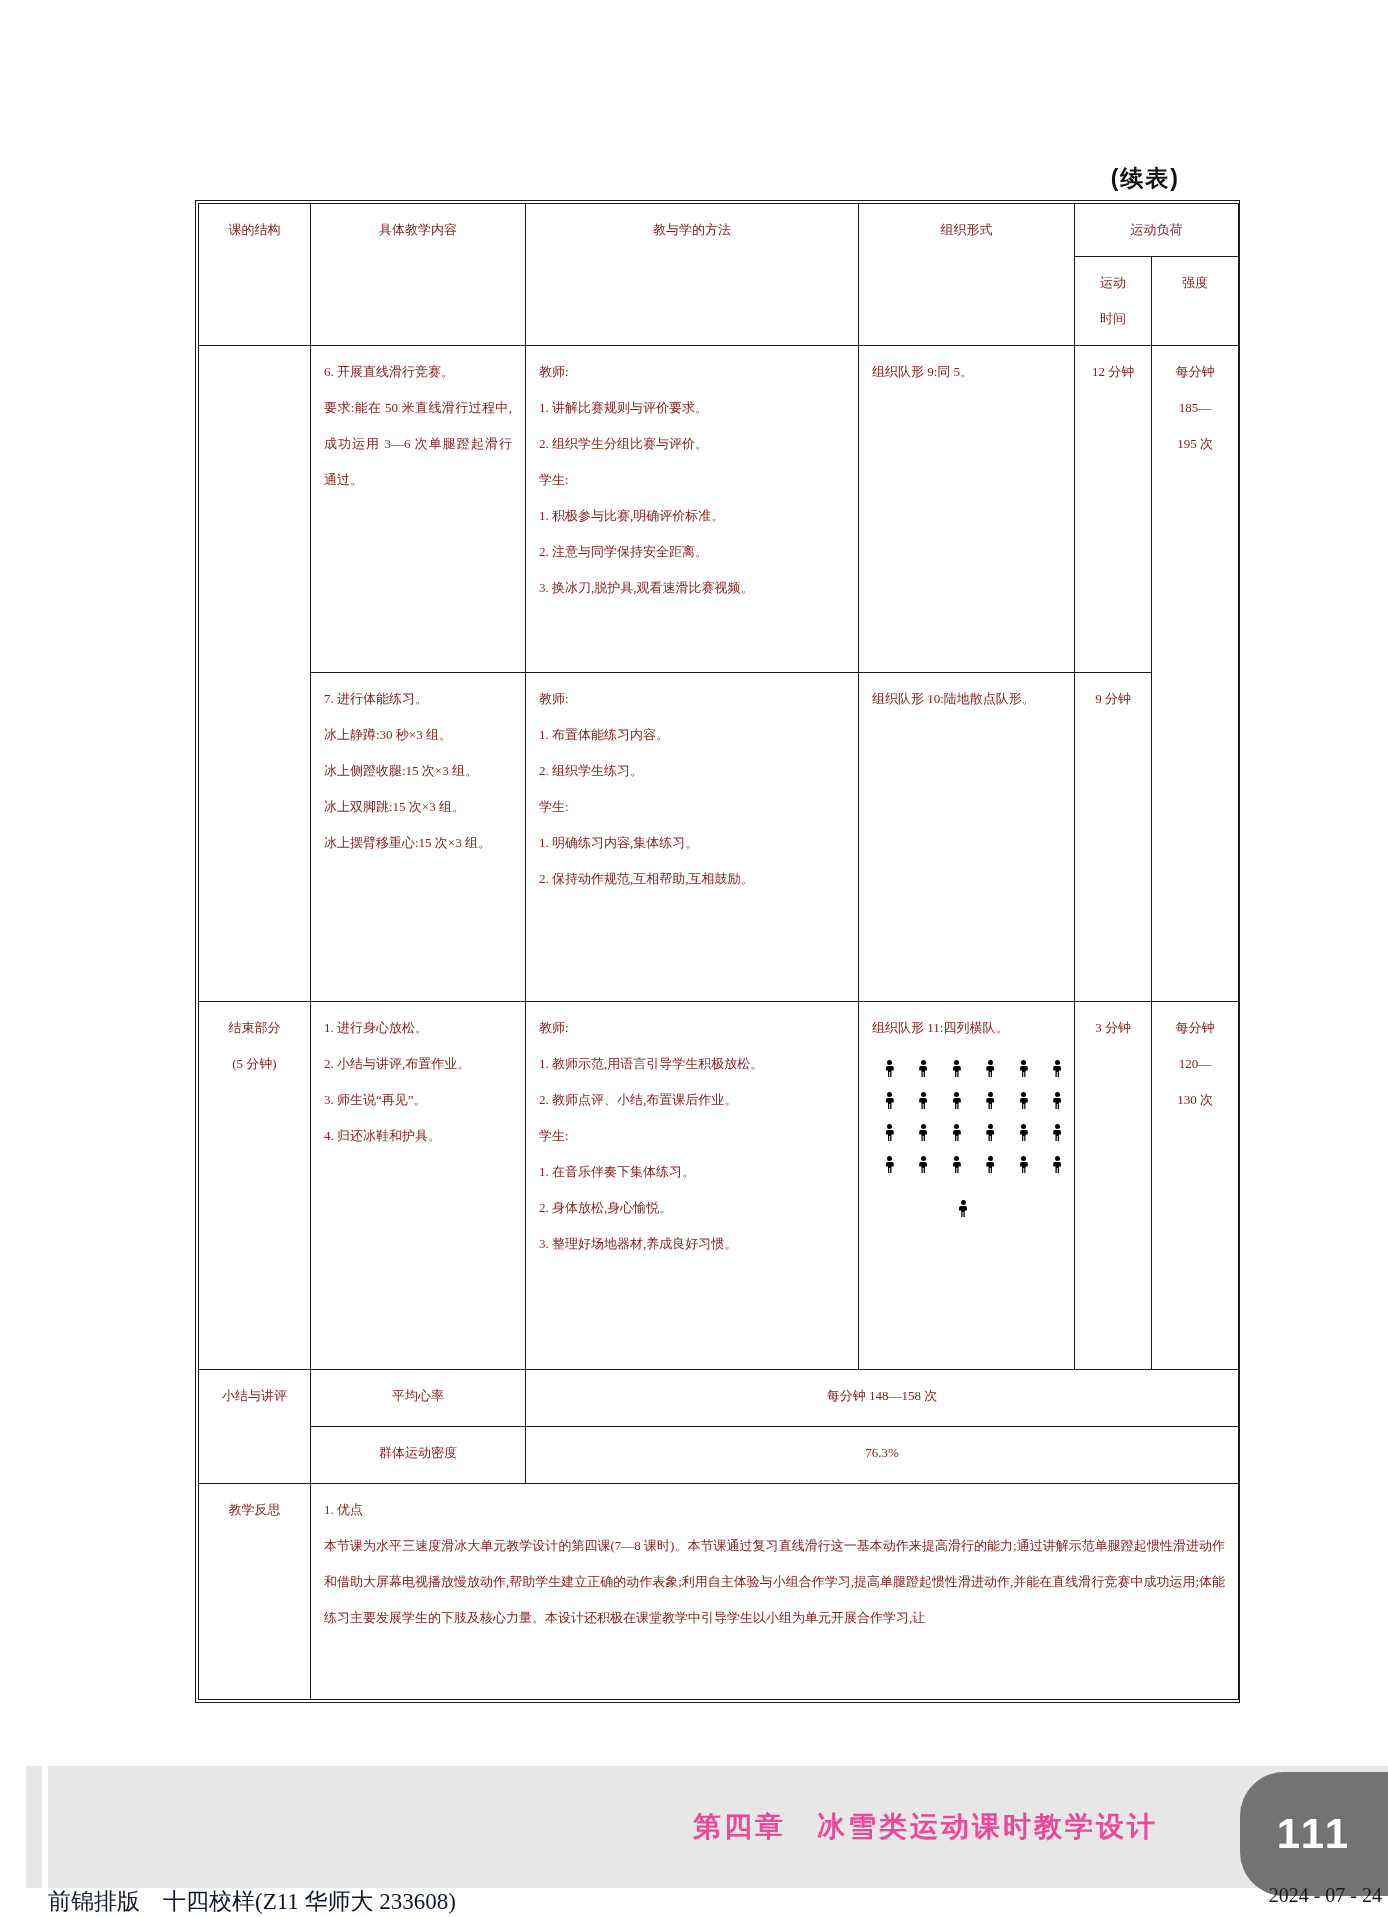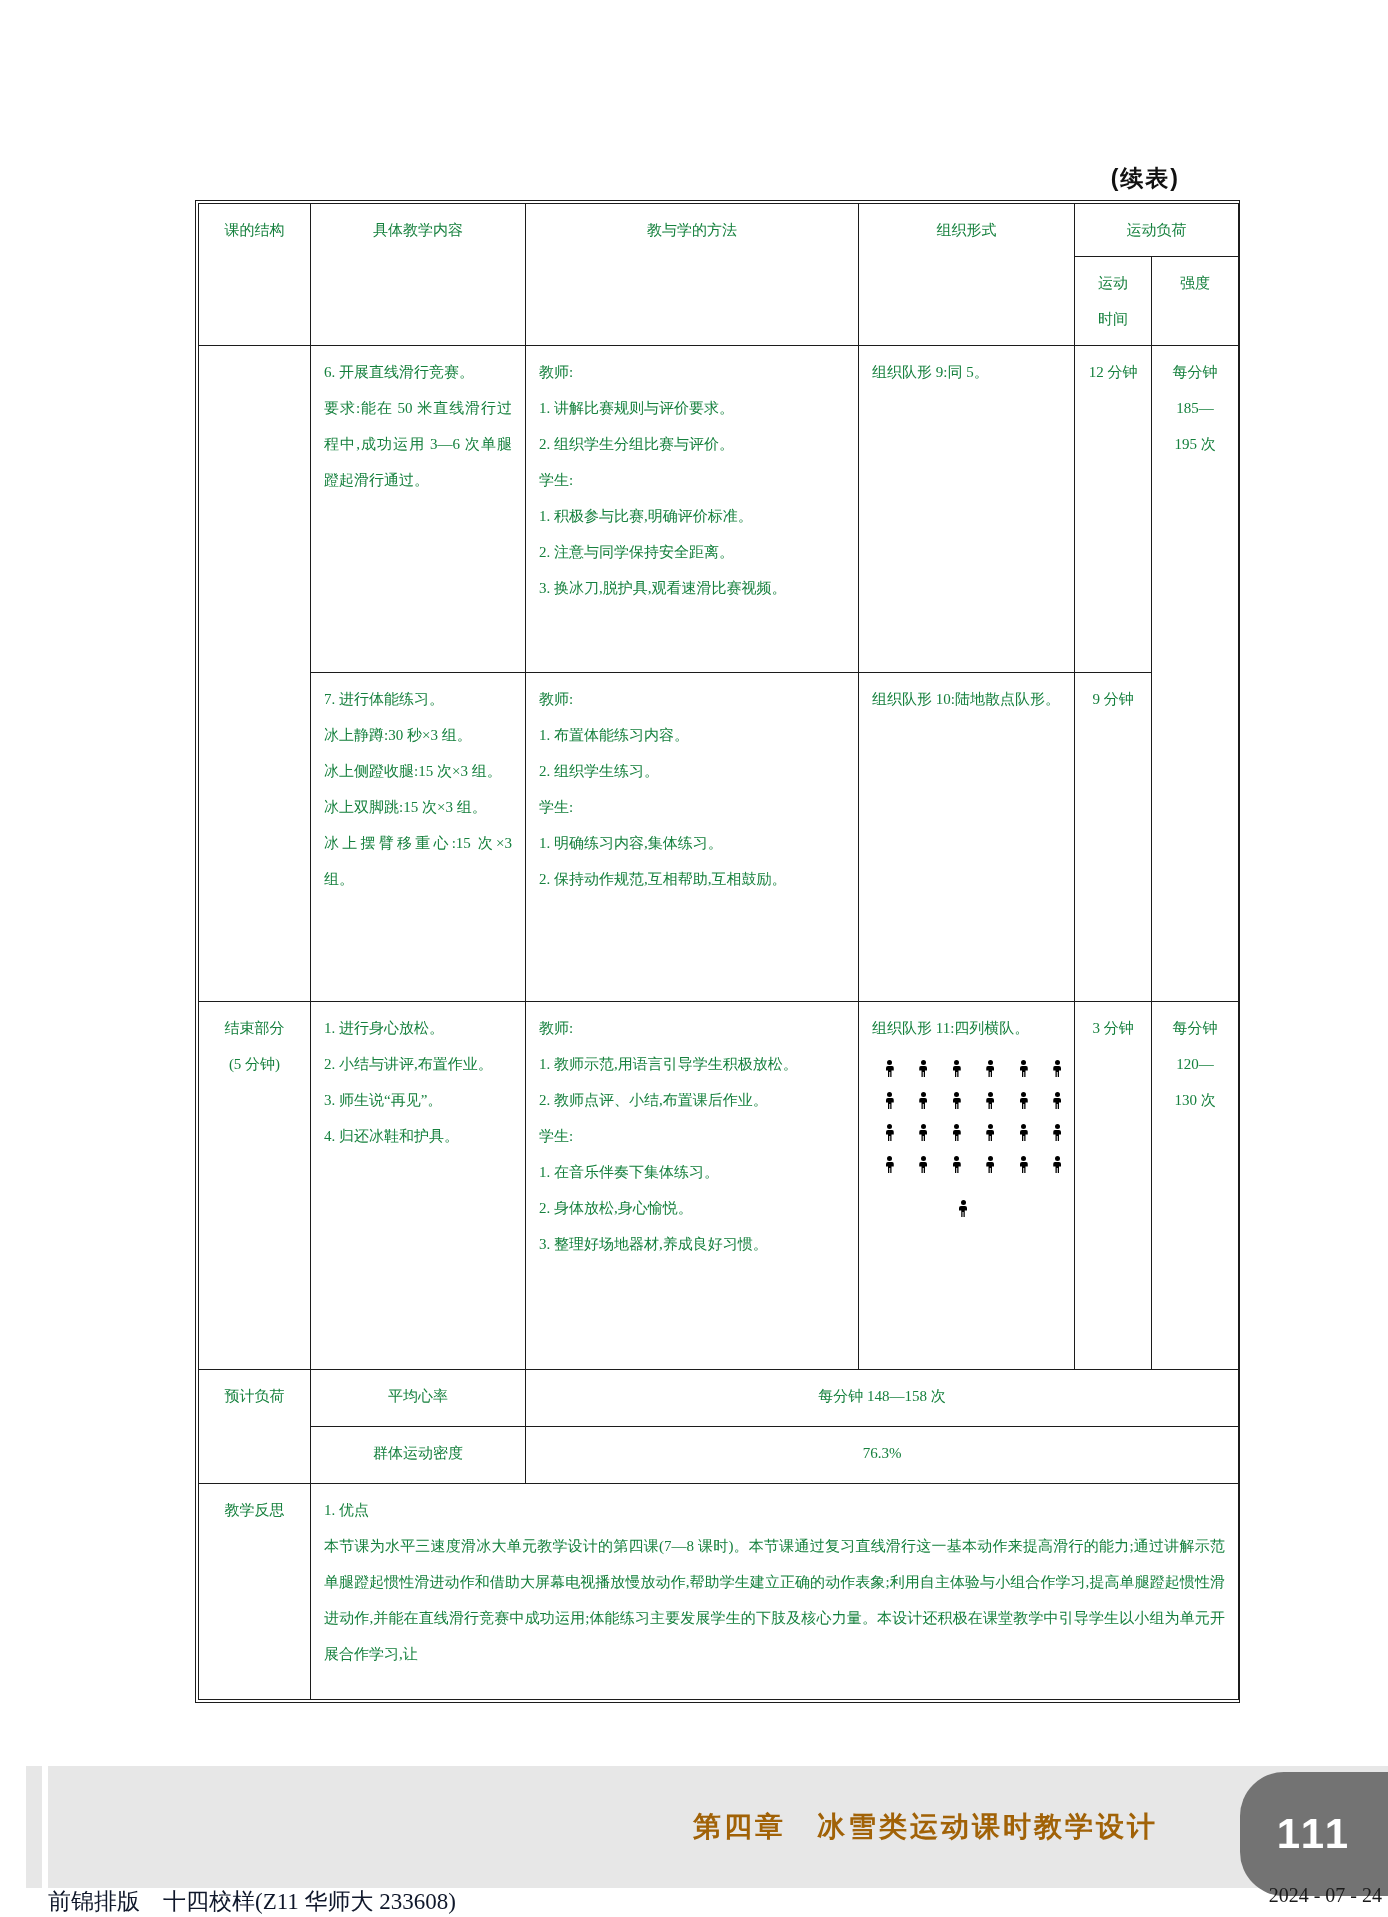"课的结构" table.lesson td { color: #15803d -> #7f1d1d; font-size: 15px -> 13px }
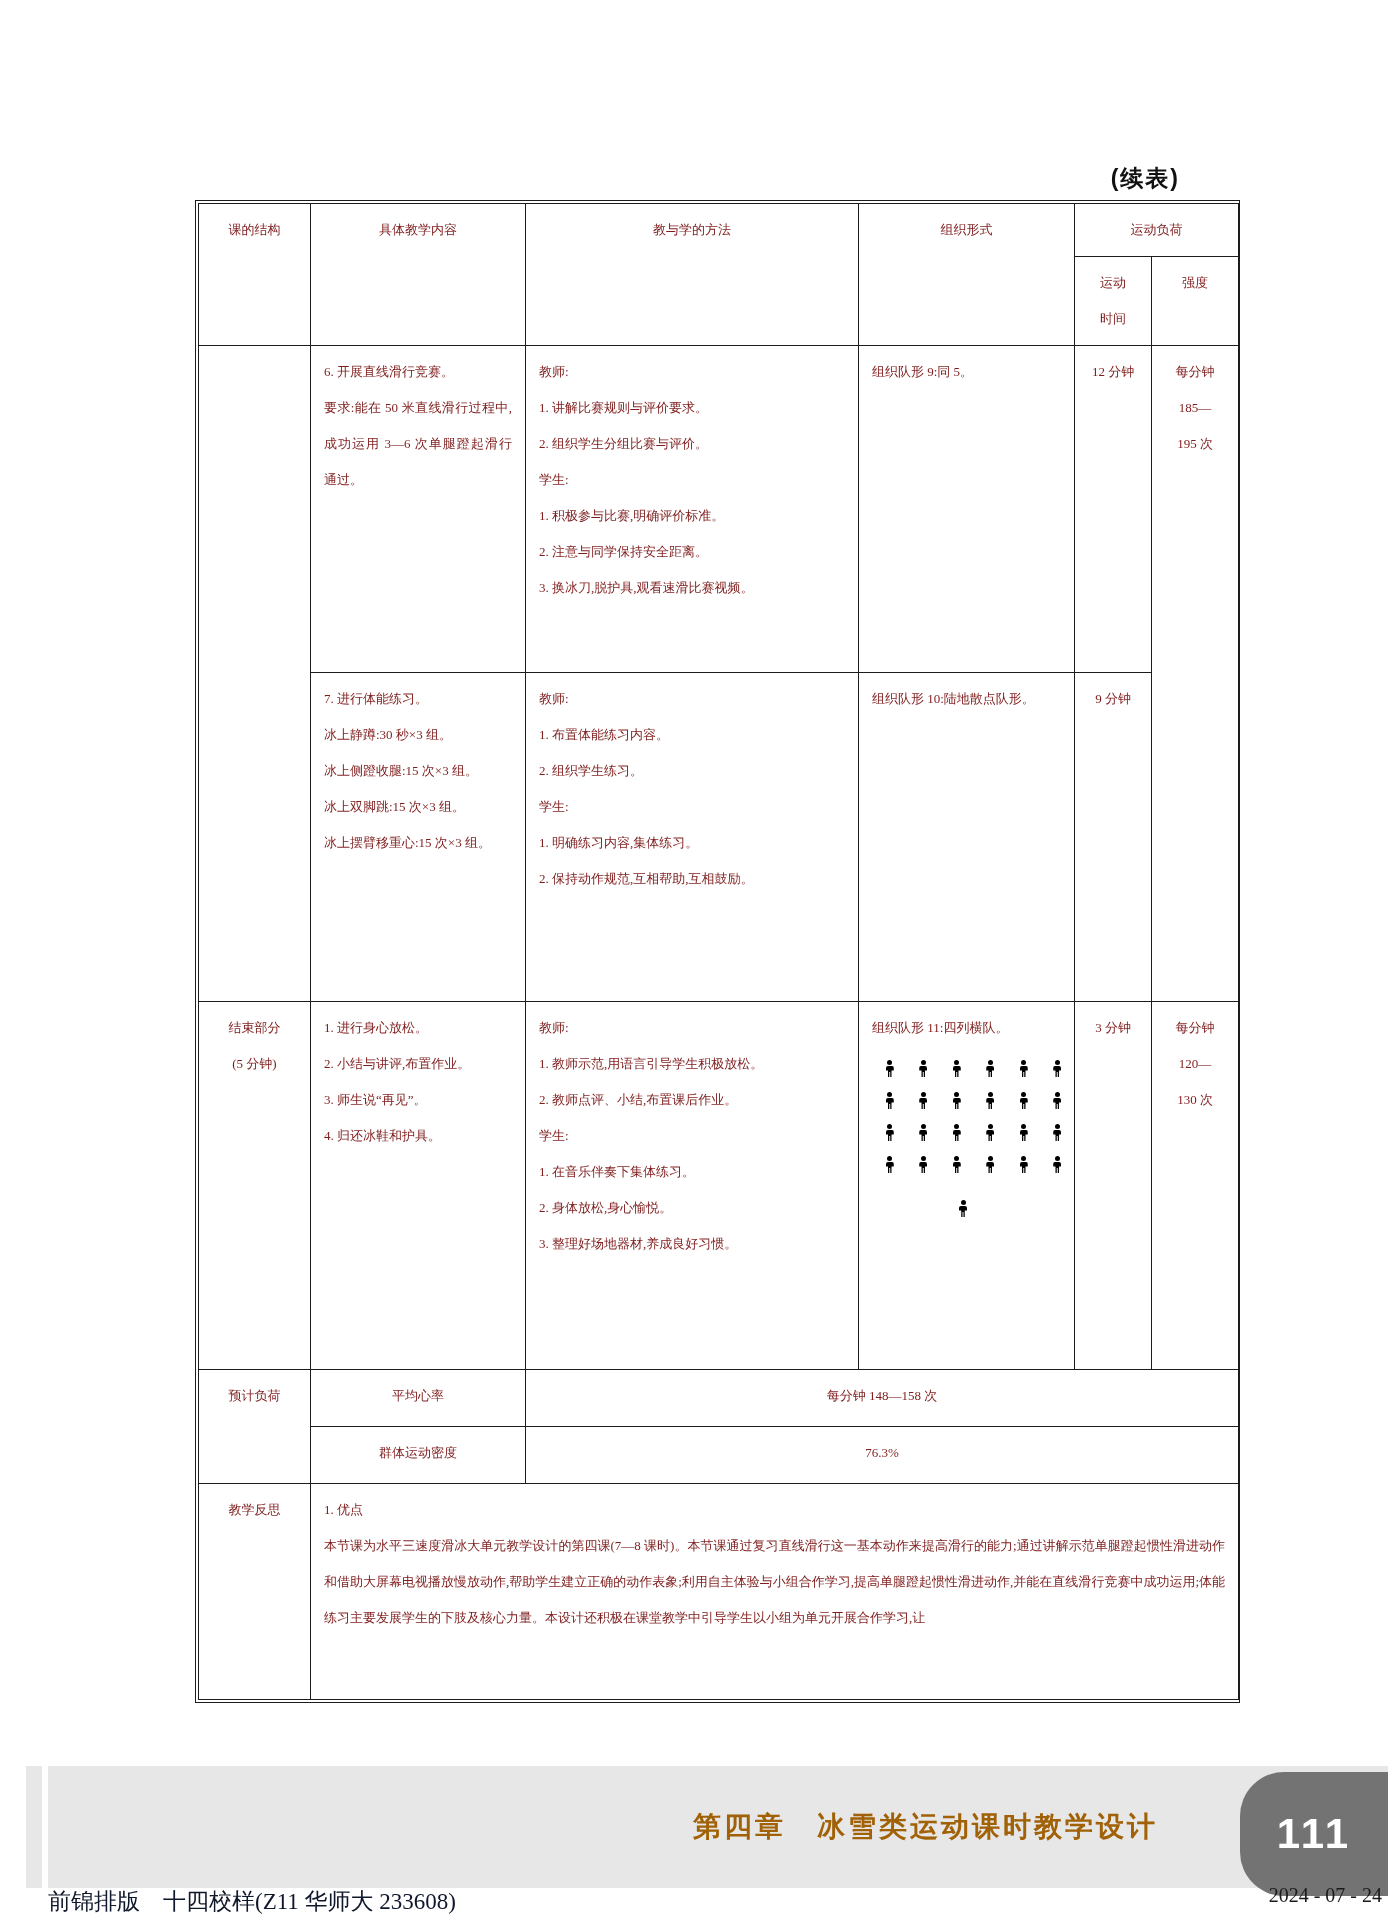"预计负荷" td.center { text: 预计负荷 -> 小结与讲评 }
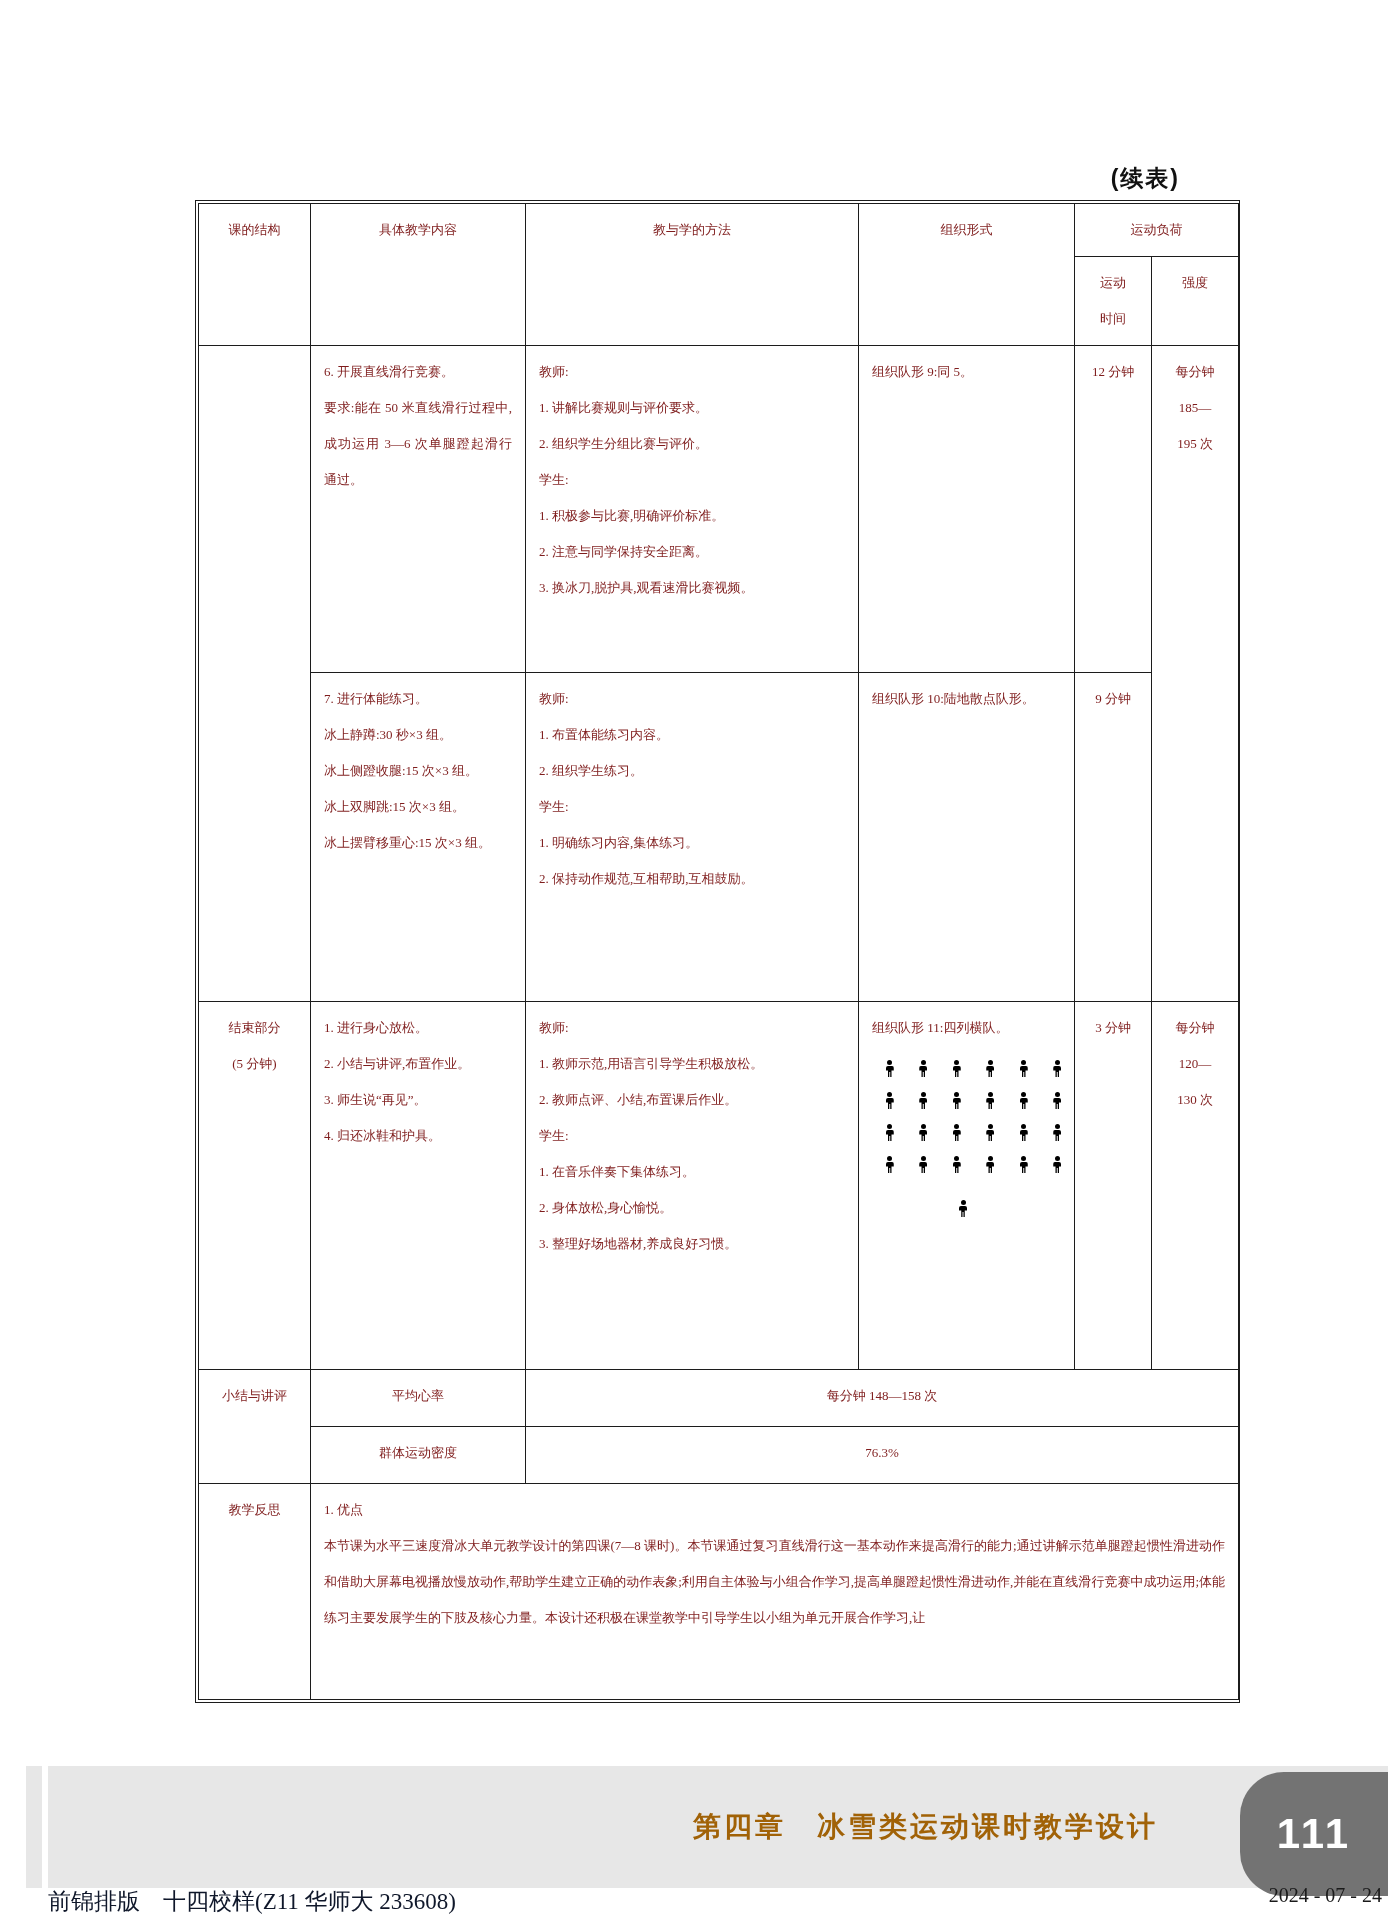"第四章 冰雪类运动课时教学设计" .chapter-title { color: #a16207 -> #ec4899 }
